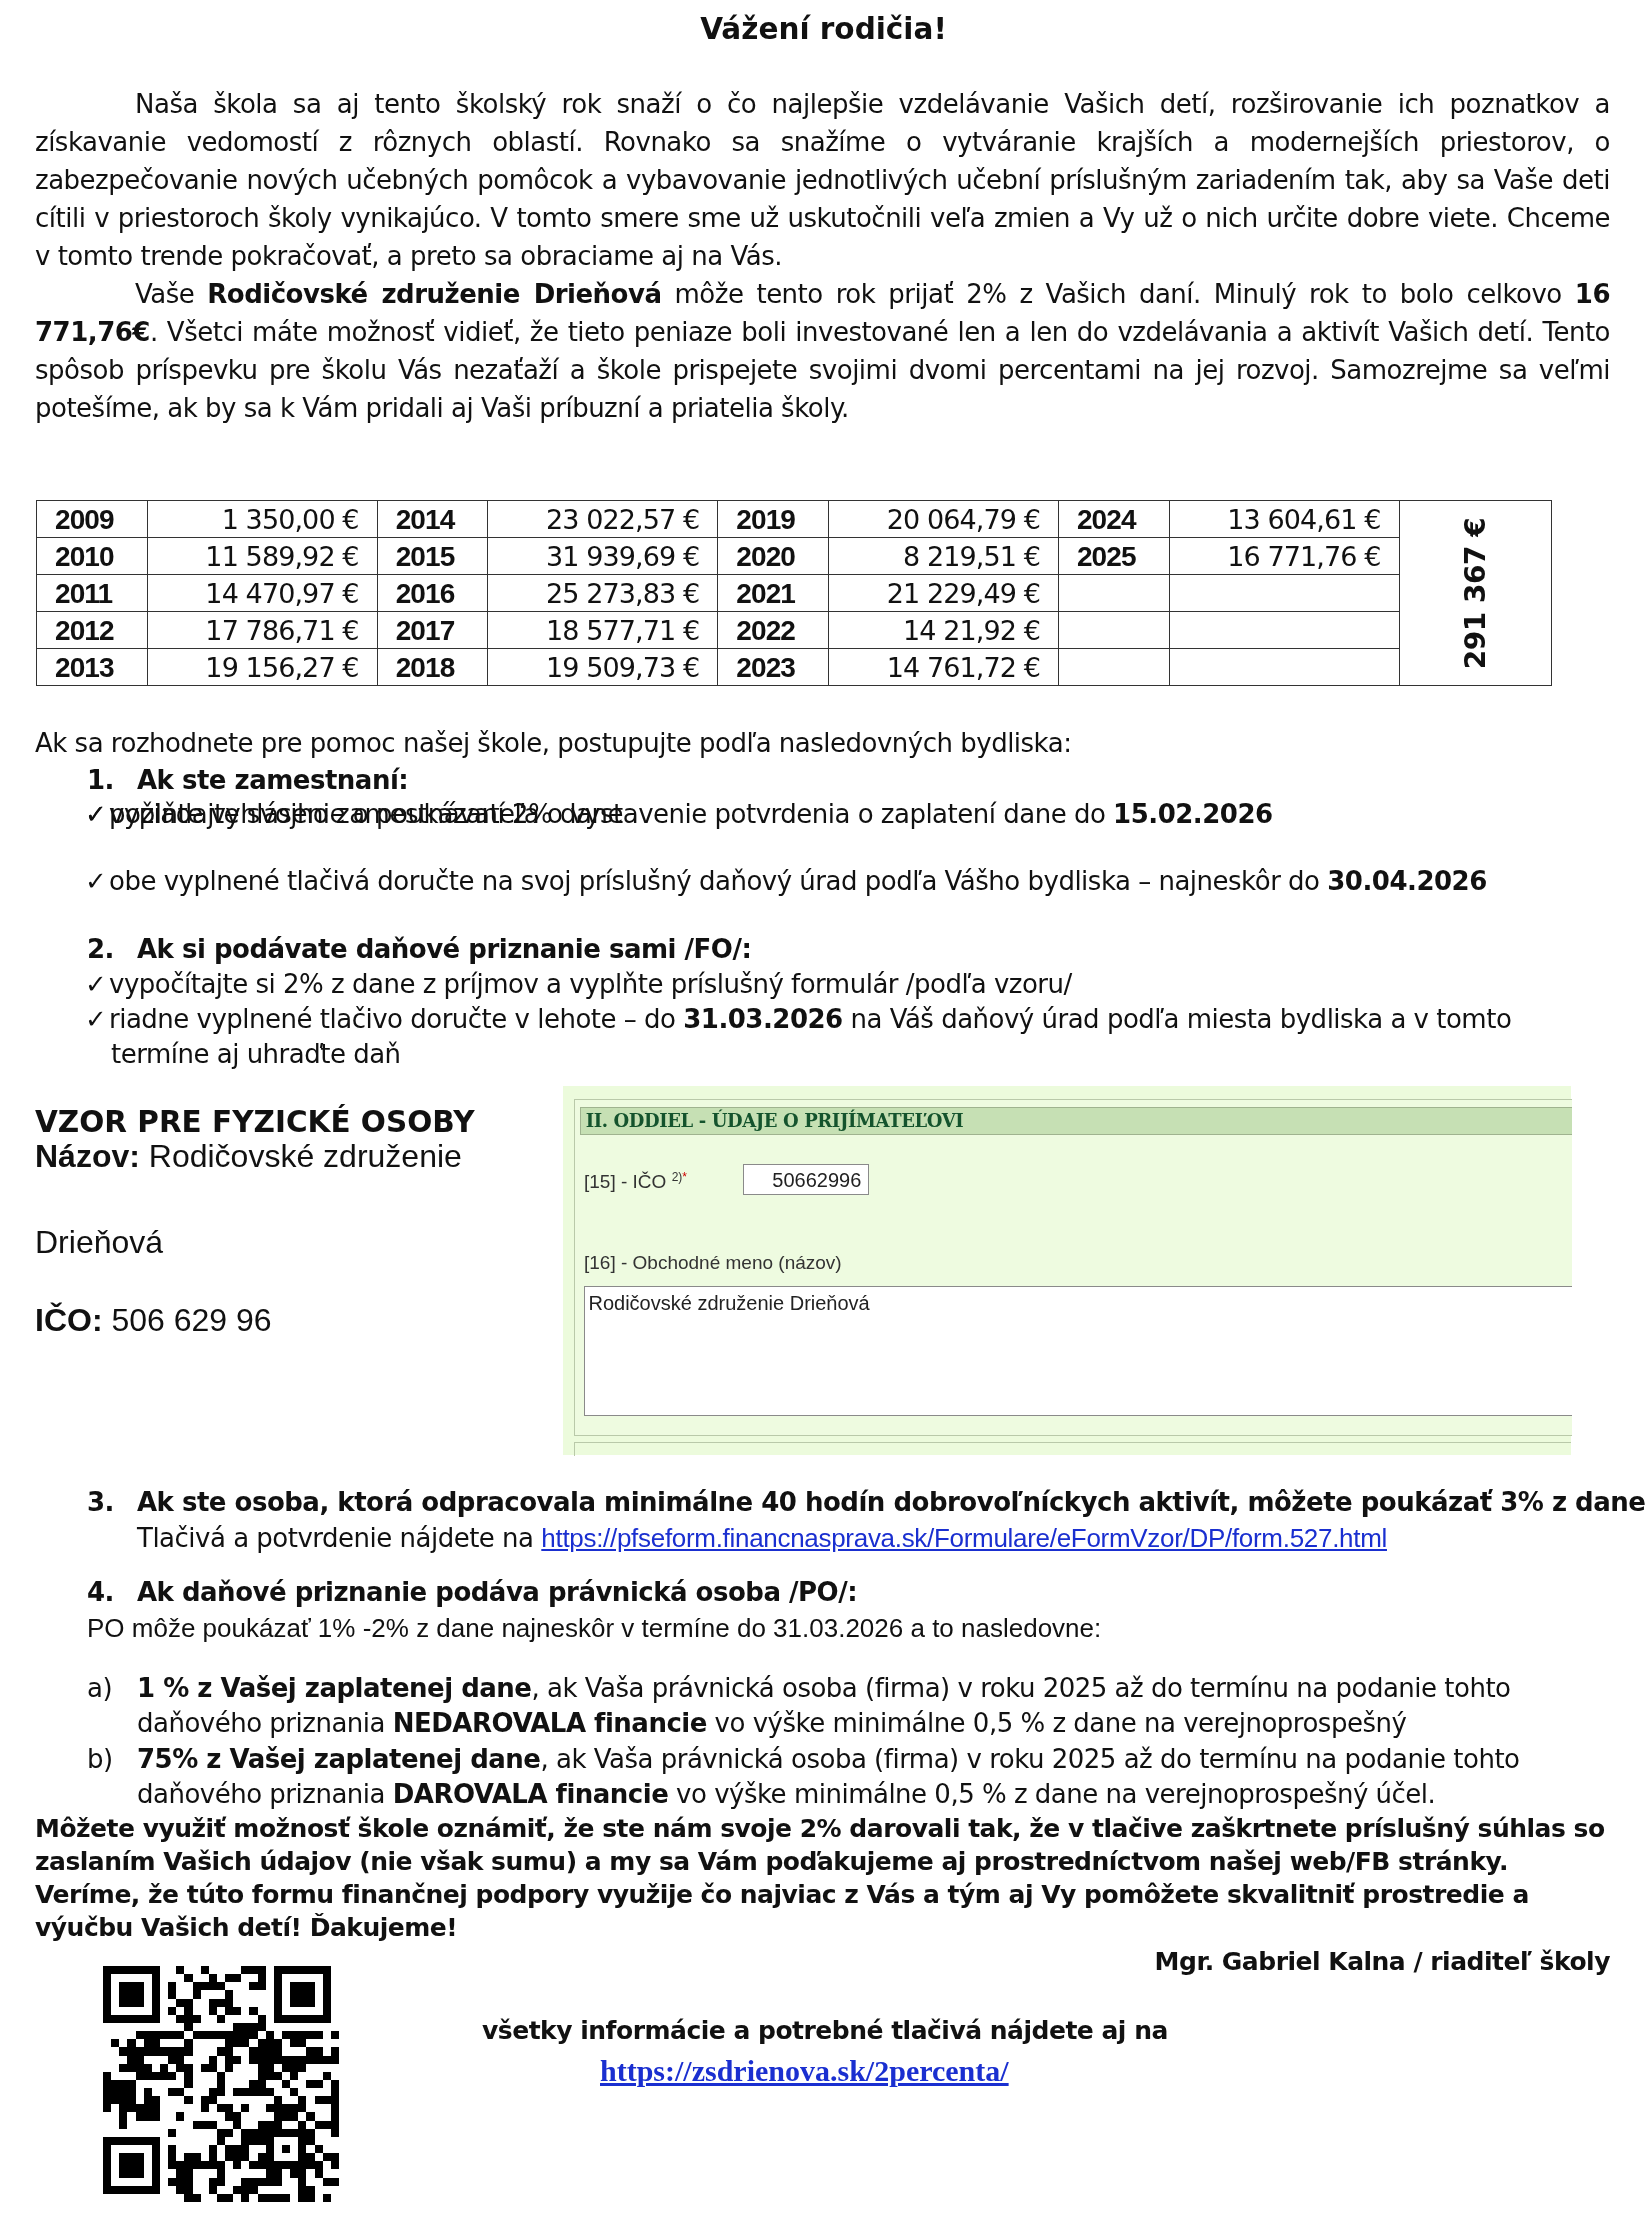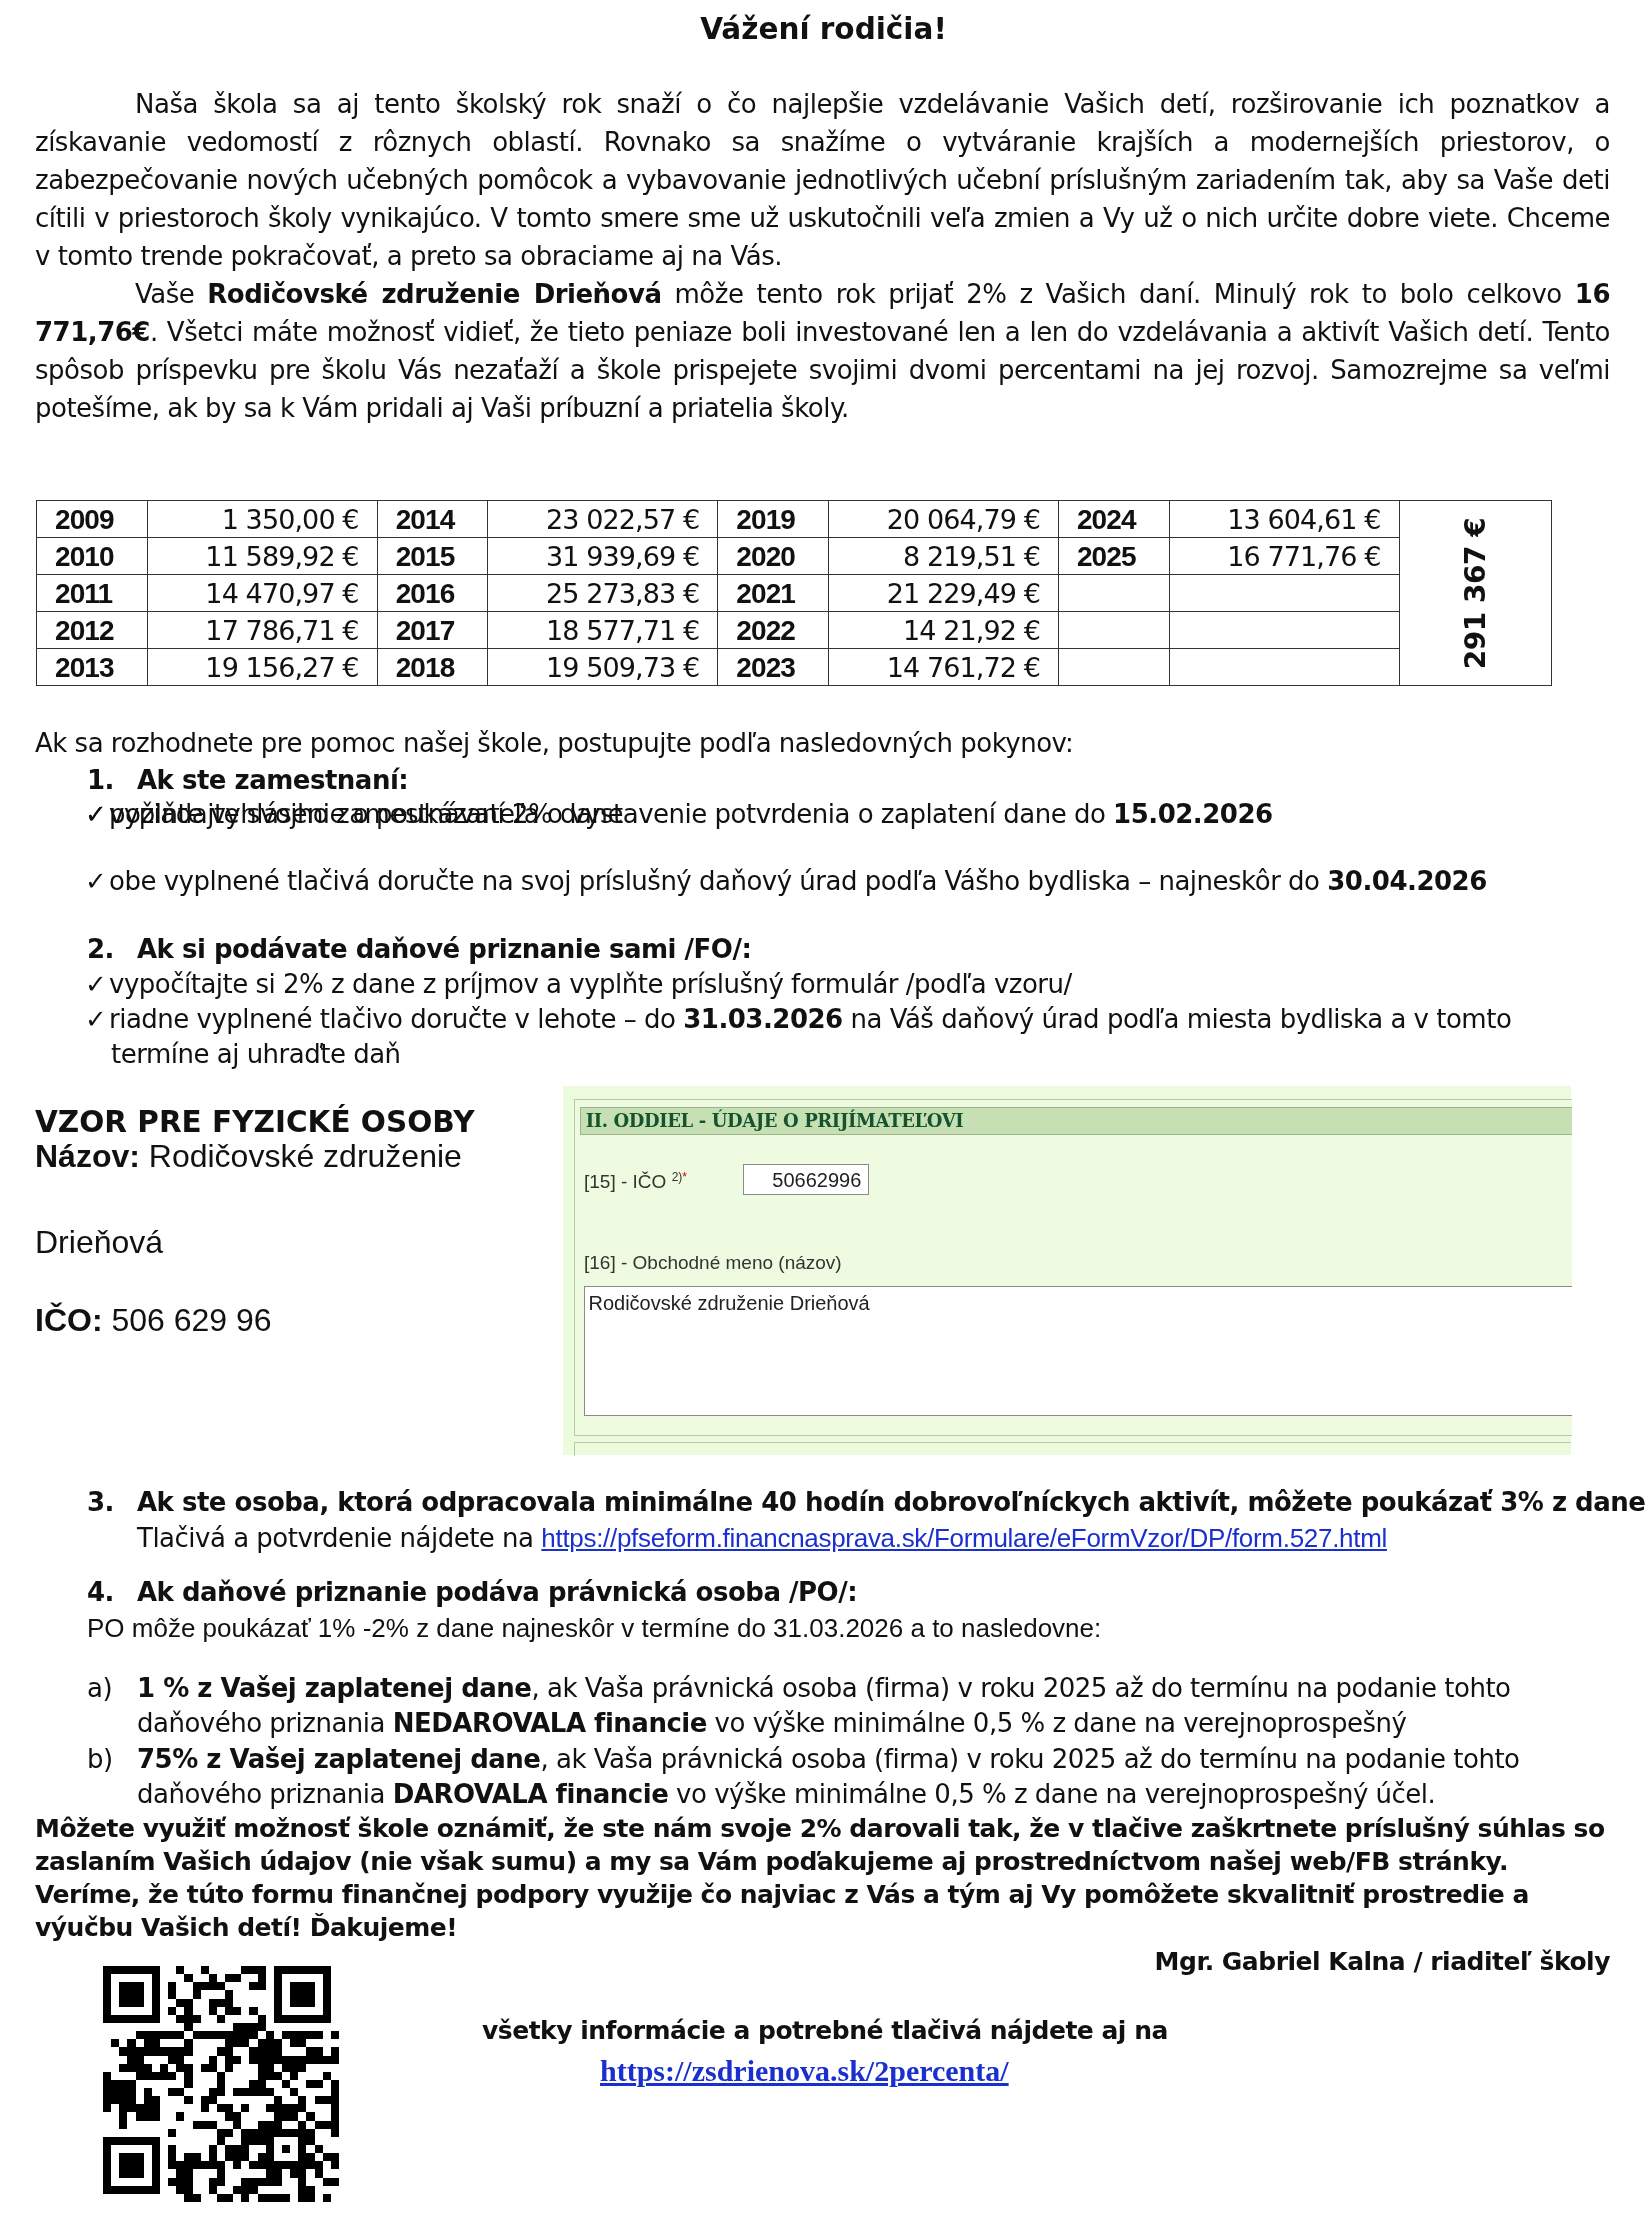"Ak sa rozhodnete pre pomoc" div.abs { text: pokynov -> bydliska }
